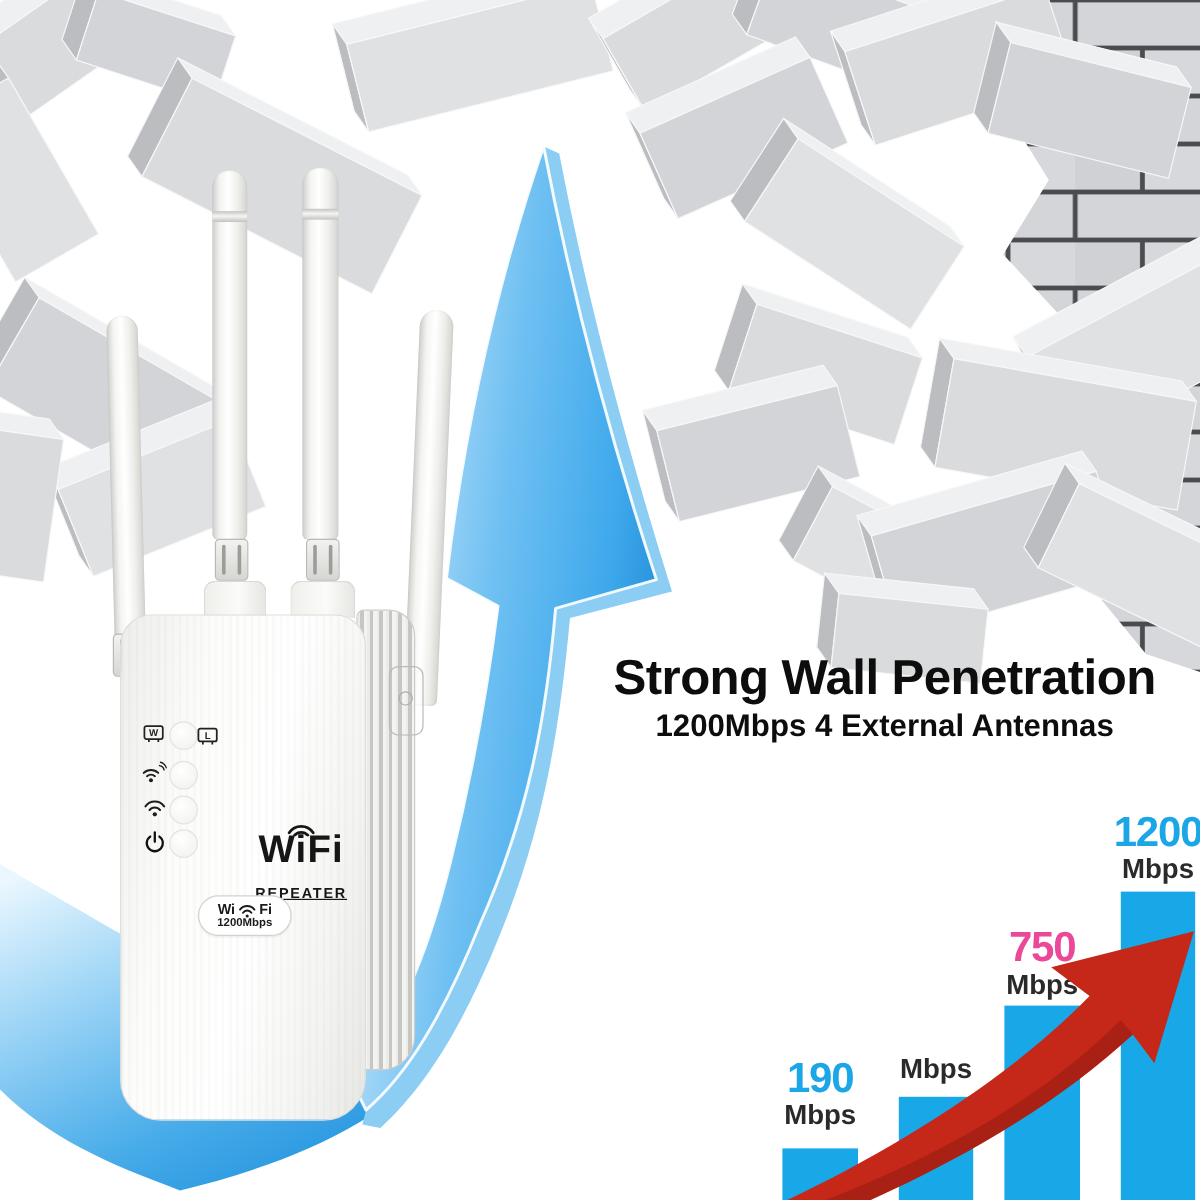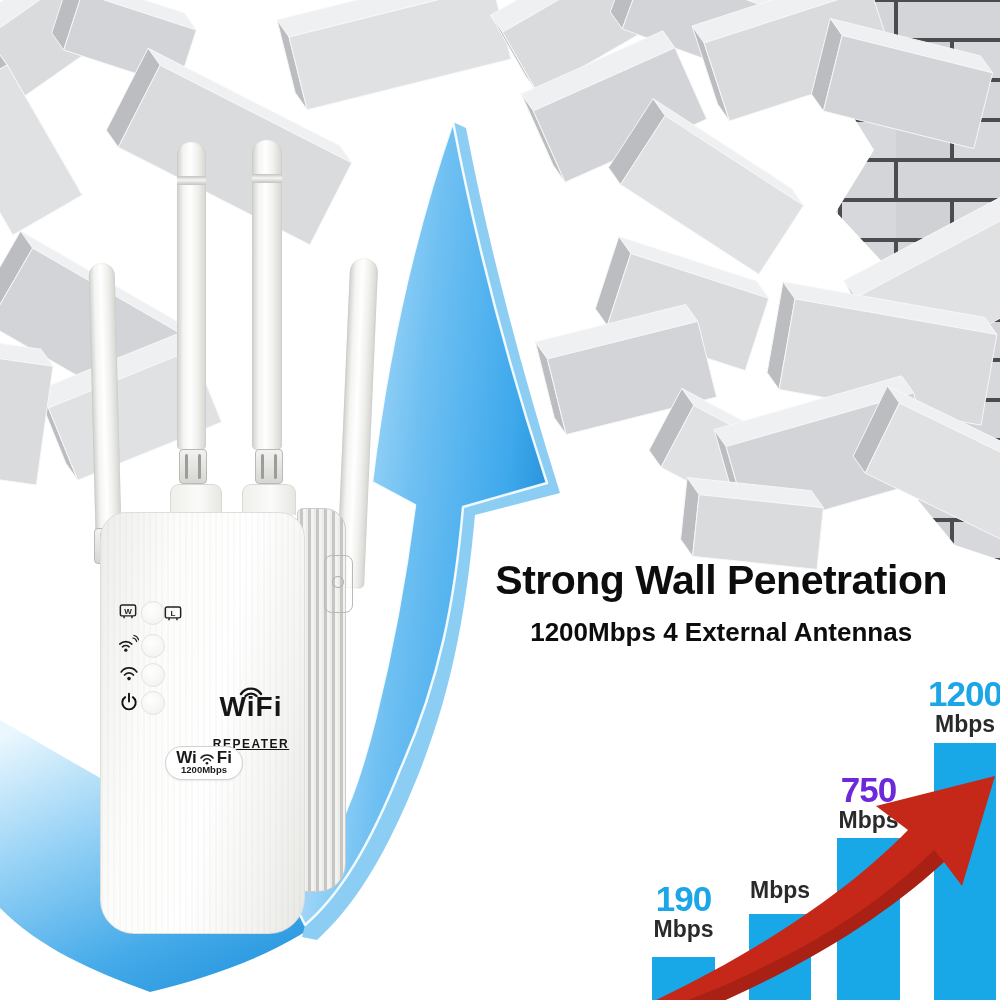"Strong Wall Penetration" .headline h1 { margin: 16px -> 0 }
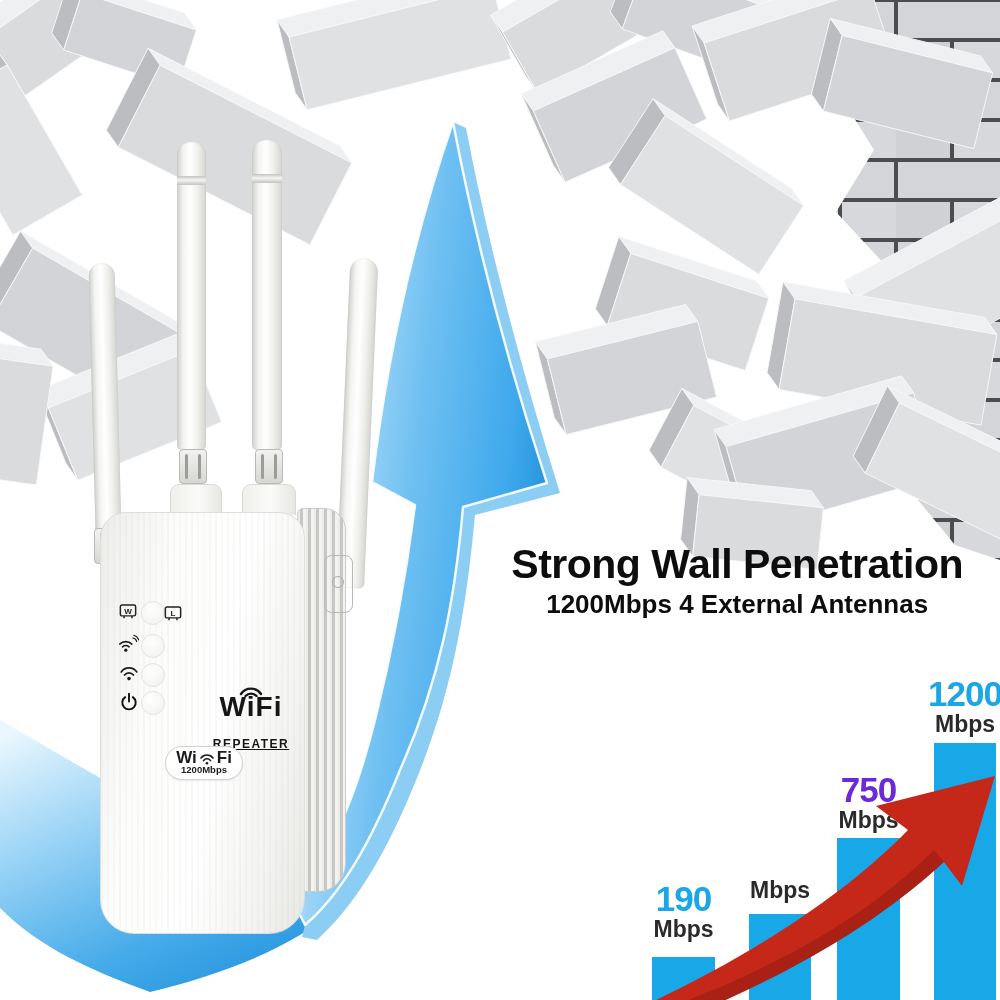"WiFi" .logo .wifi-word { font-size: 28px -> 32px }
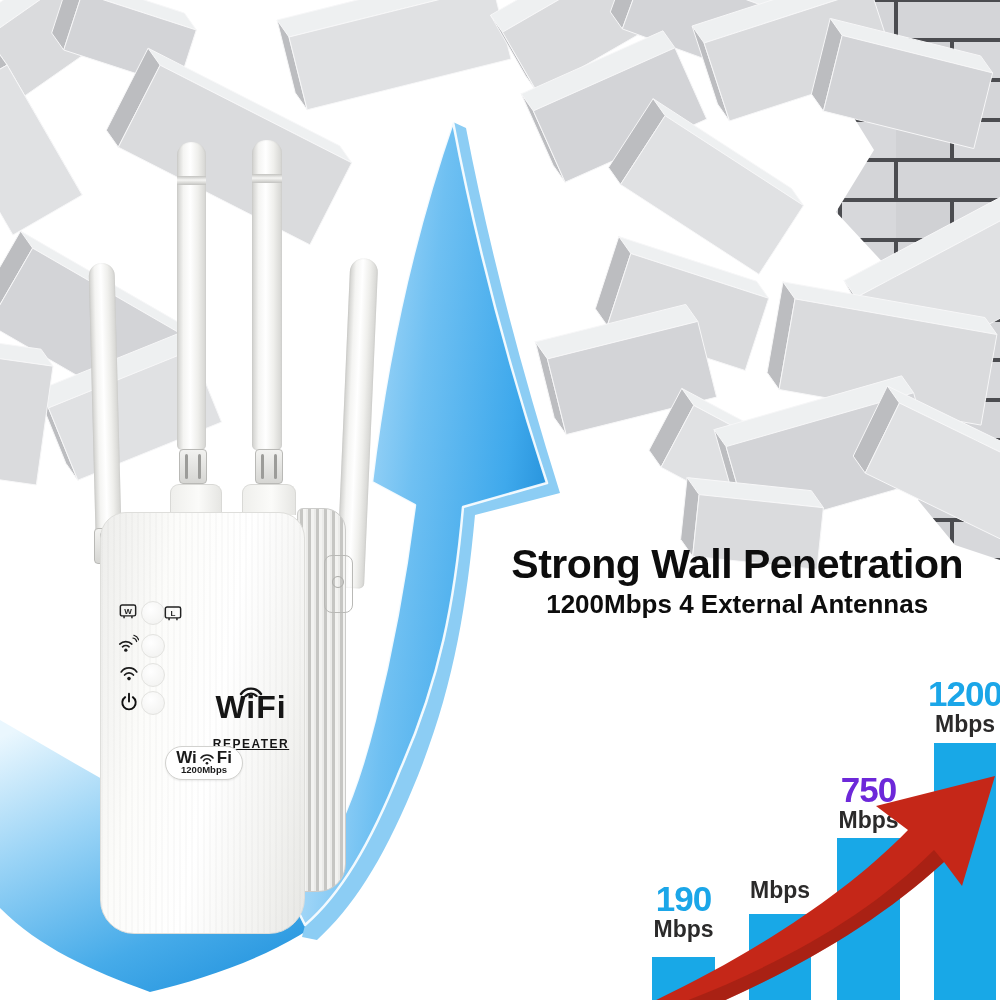"Wi" .badge .row1 { font-size: 17px -> 12px }
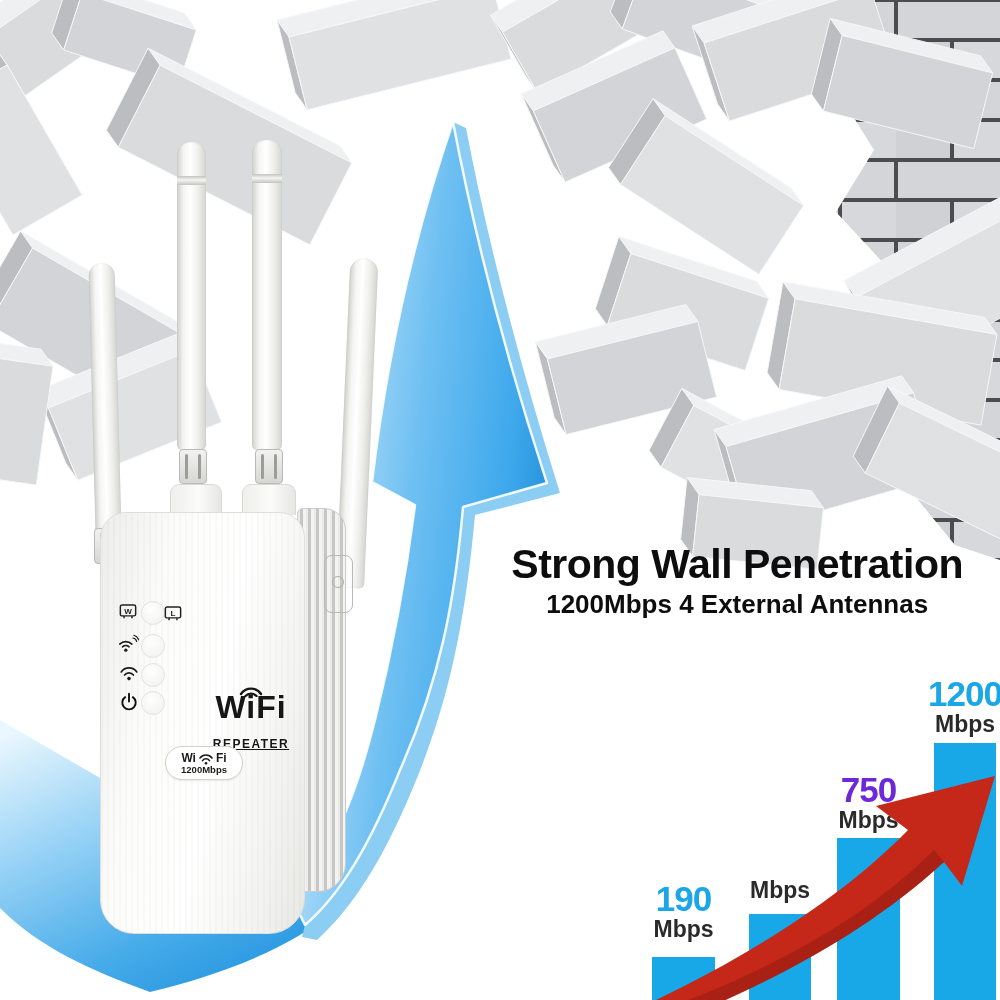"750" span.num { color: #6d28d9 -> #ec4899 }
